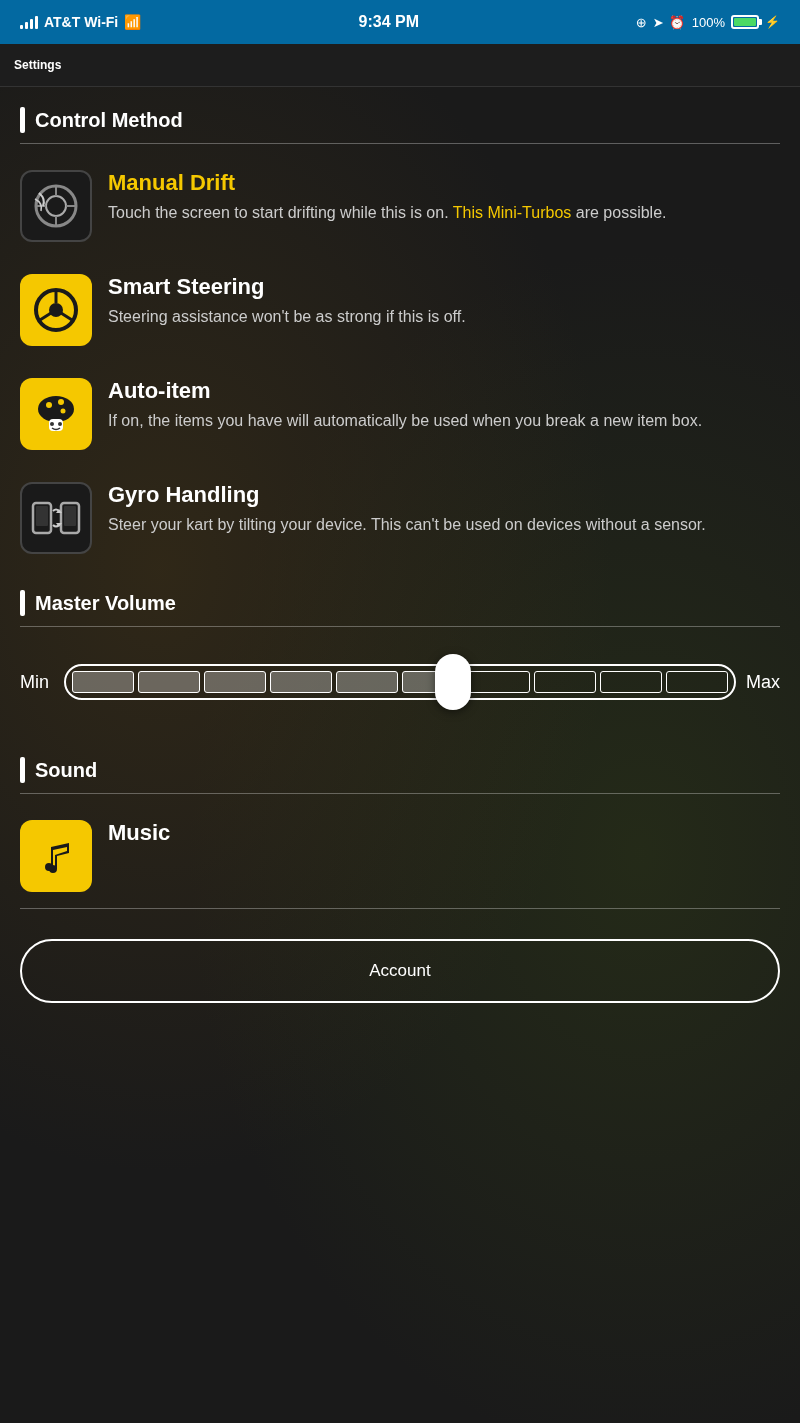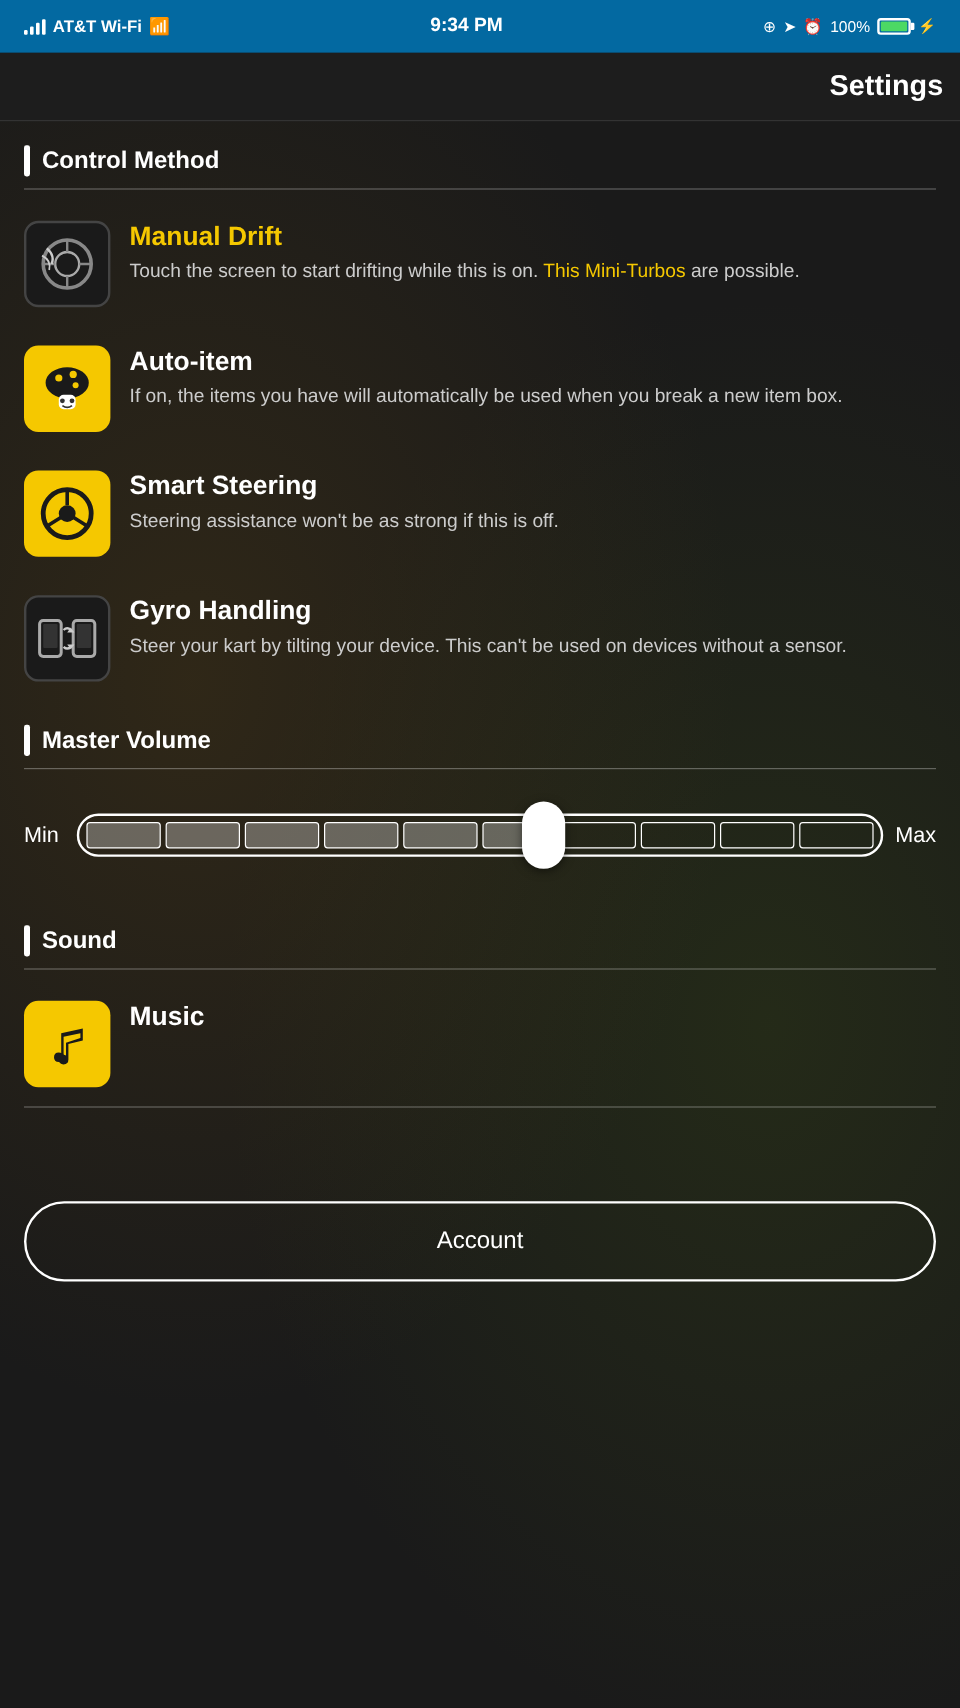"Settings" .nav-bar { font-size: 24px -> 12px; text-align: right -> left }
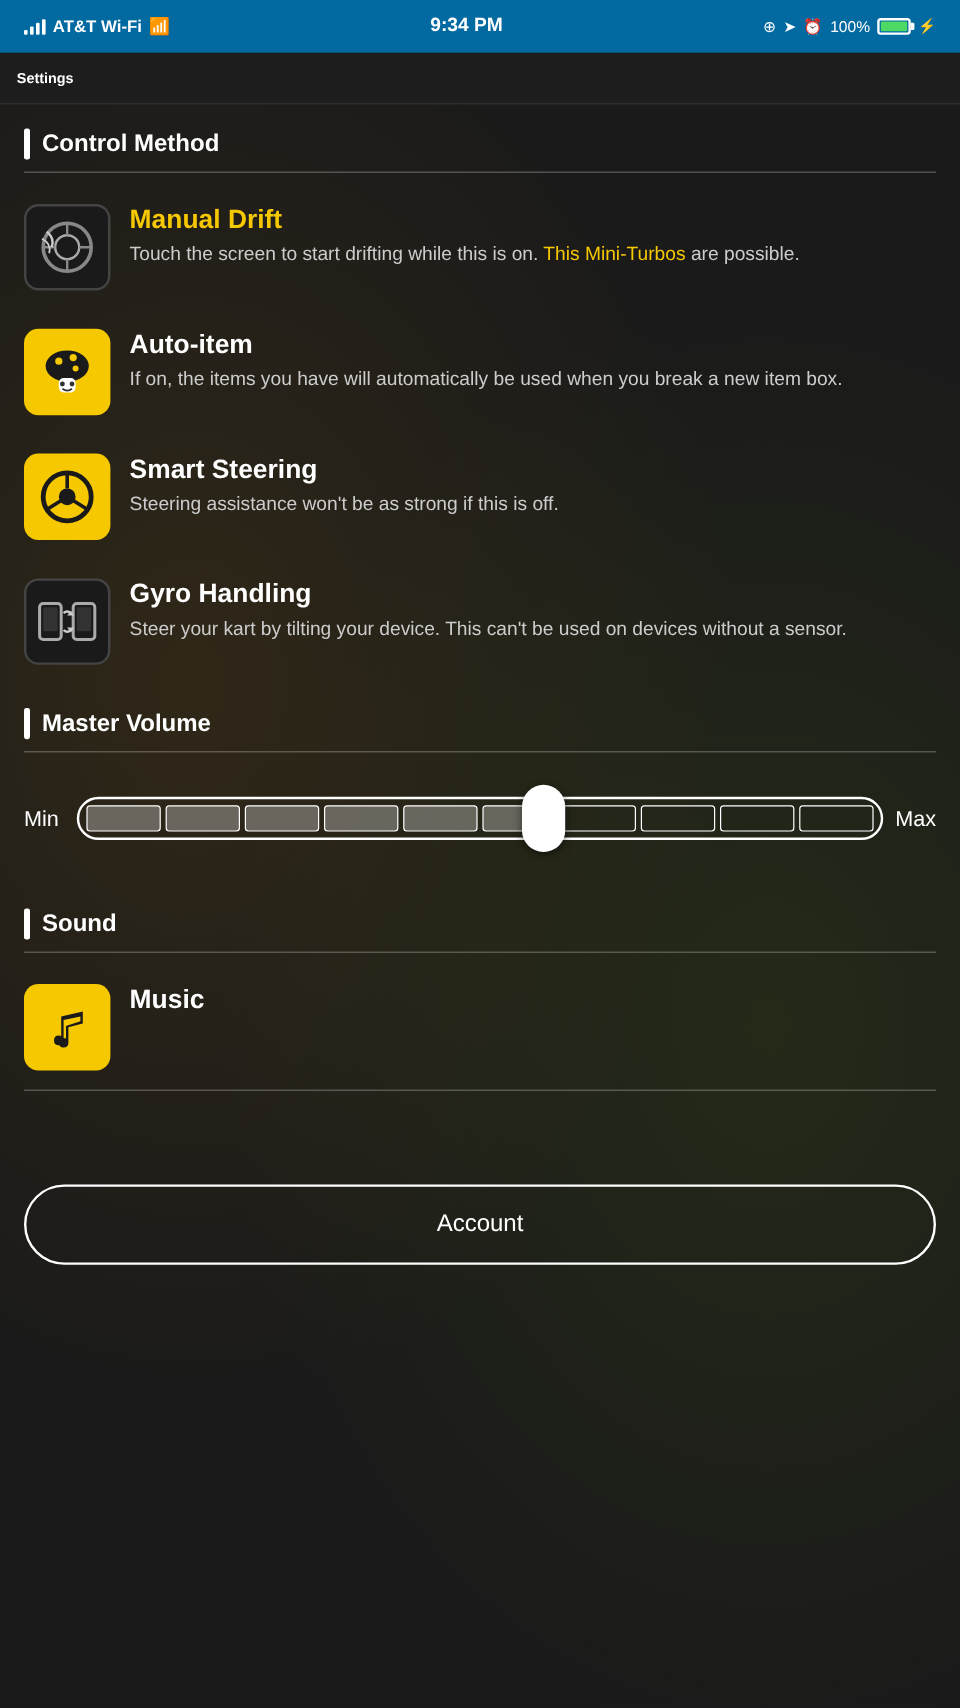"Auto-item" div.setting-item { order: before "Smart Steering" -> after "Smart Steering" }
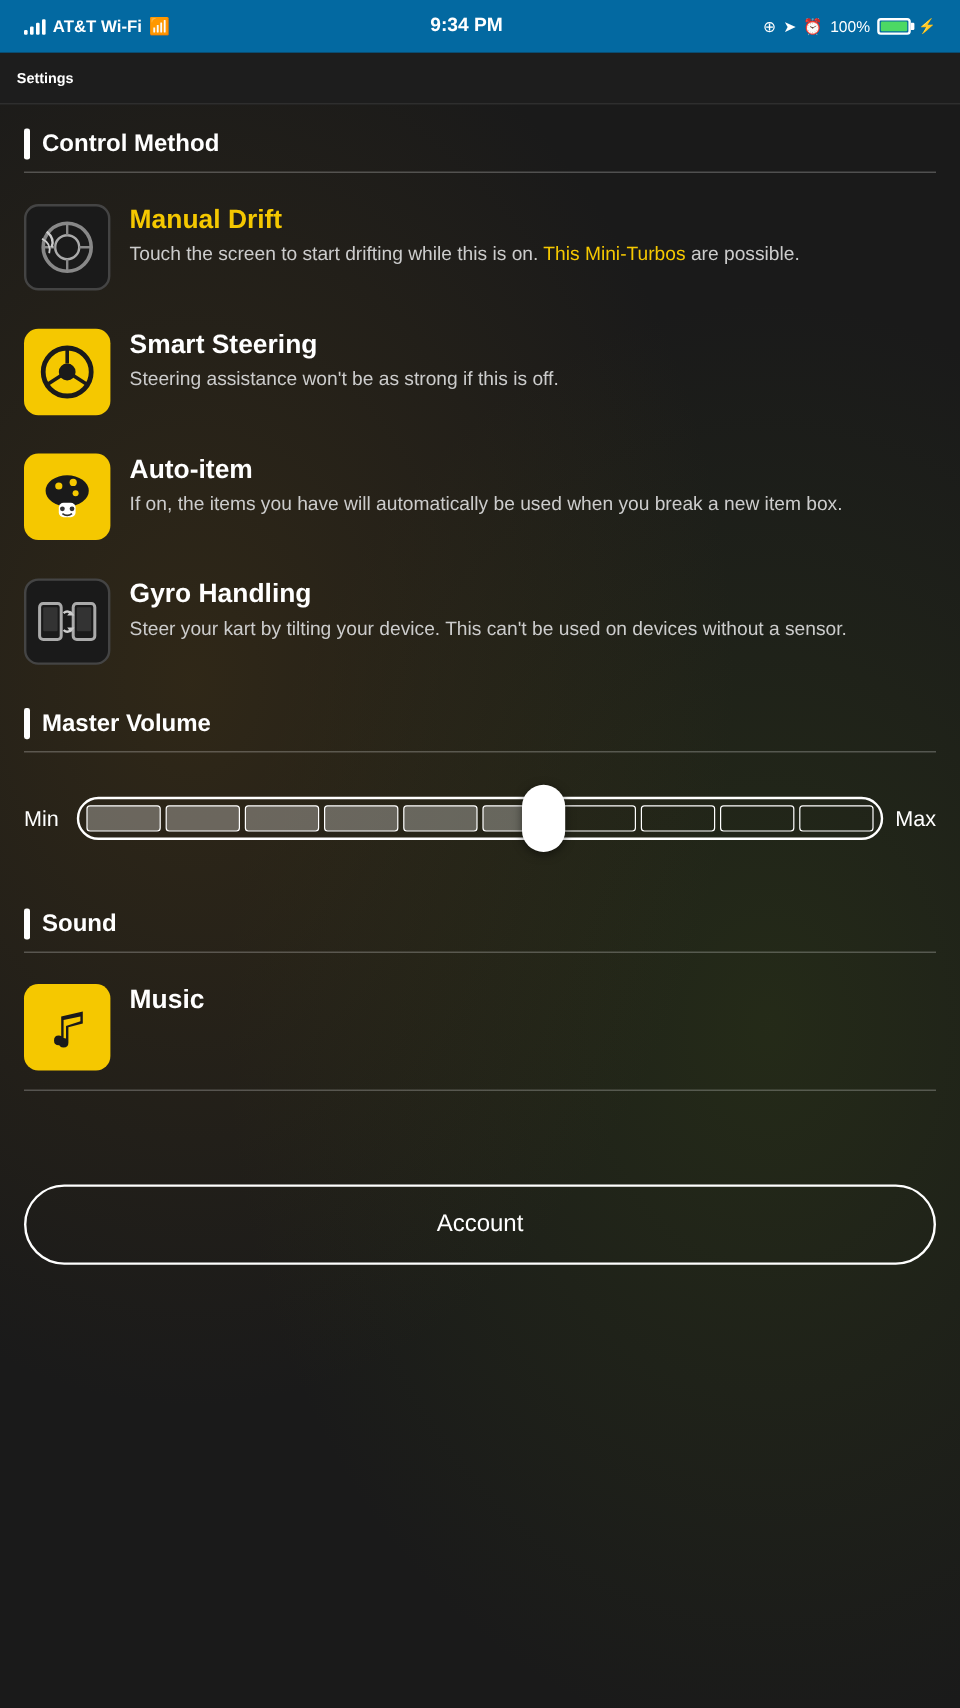"Account" .account-button { font-size: 20px -> 17px; margin-top: 48px -> none }
